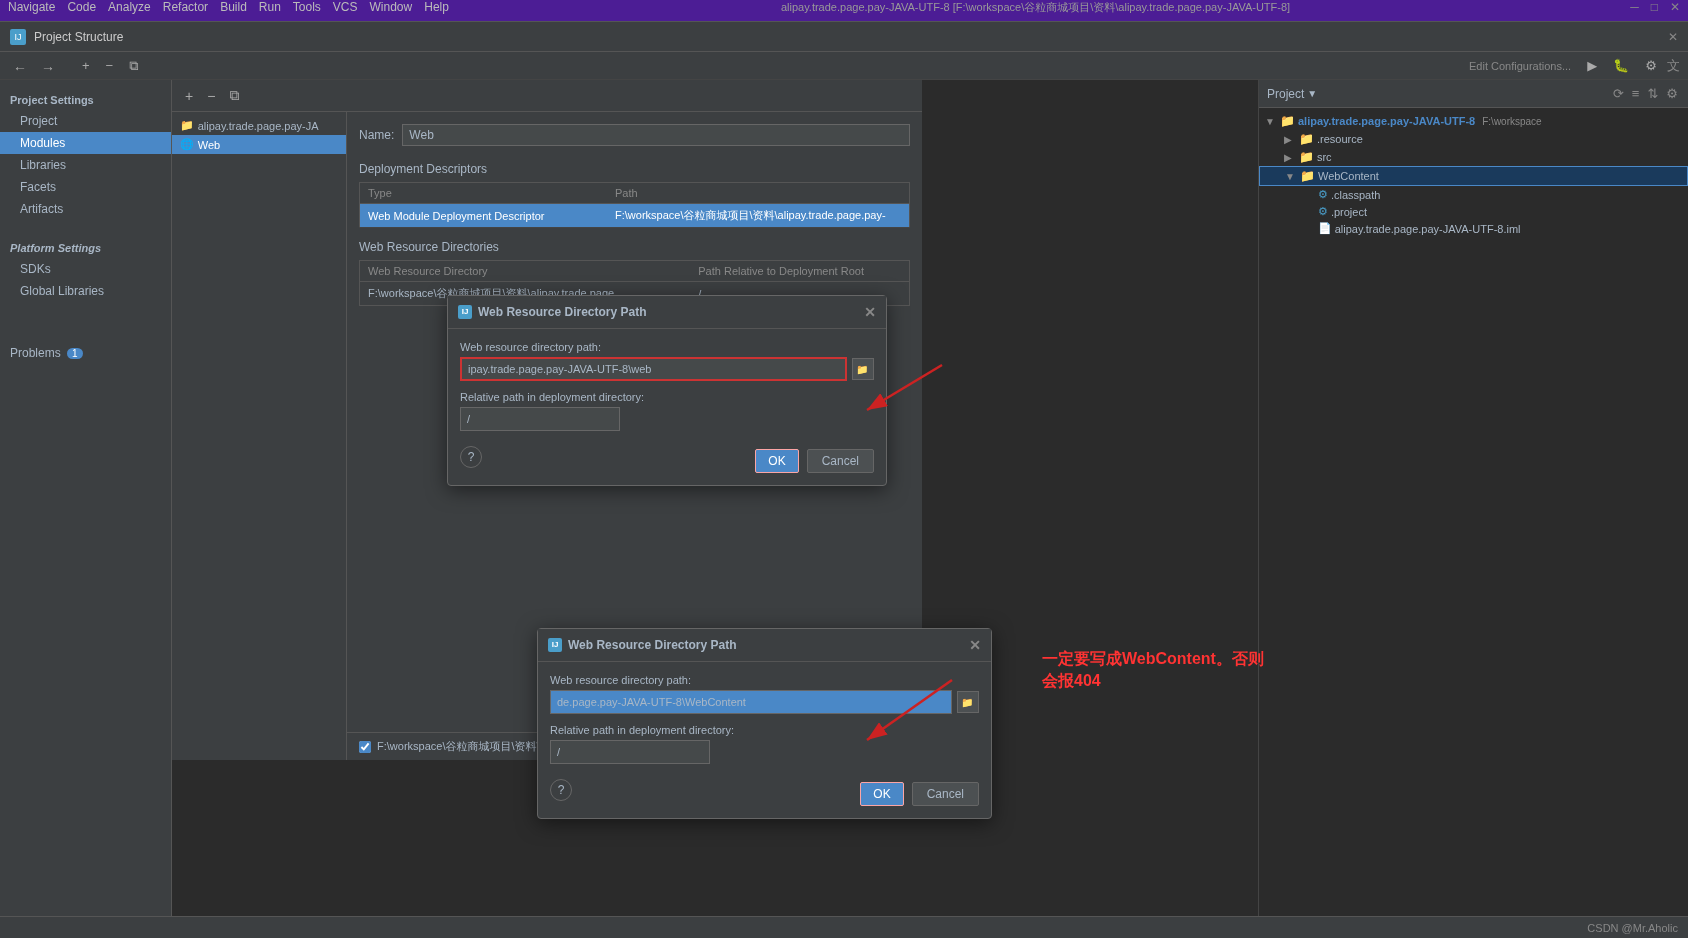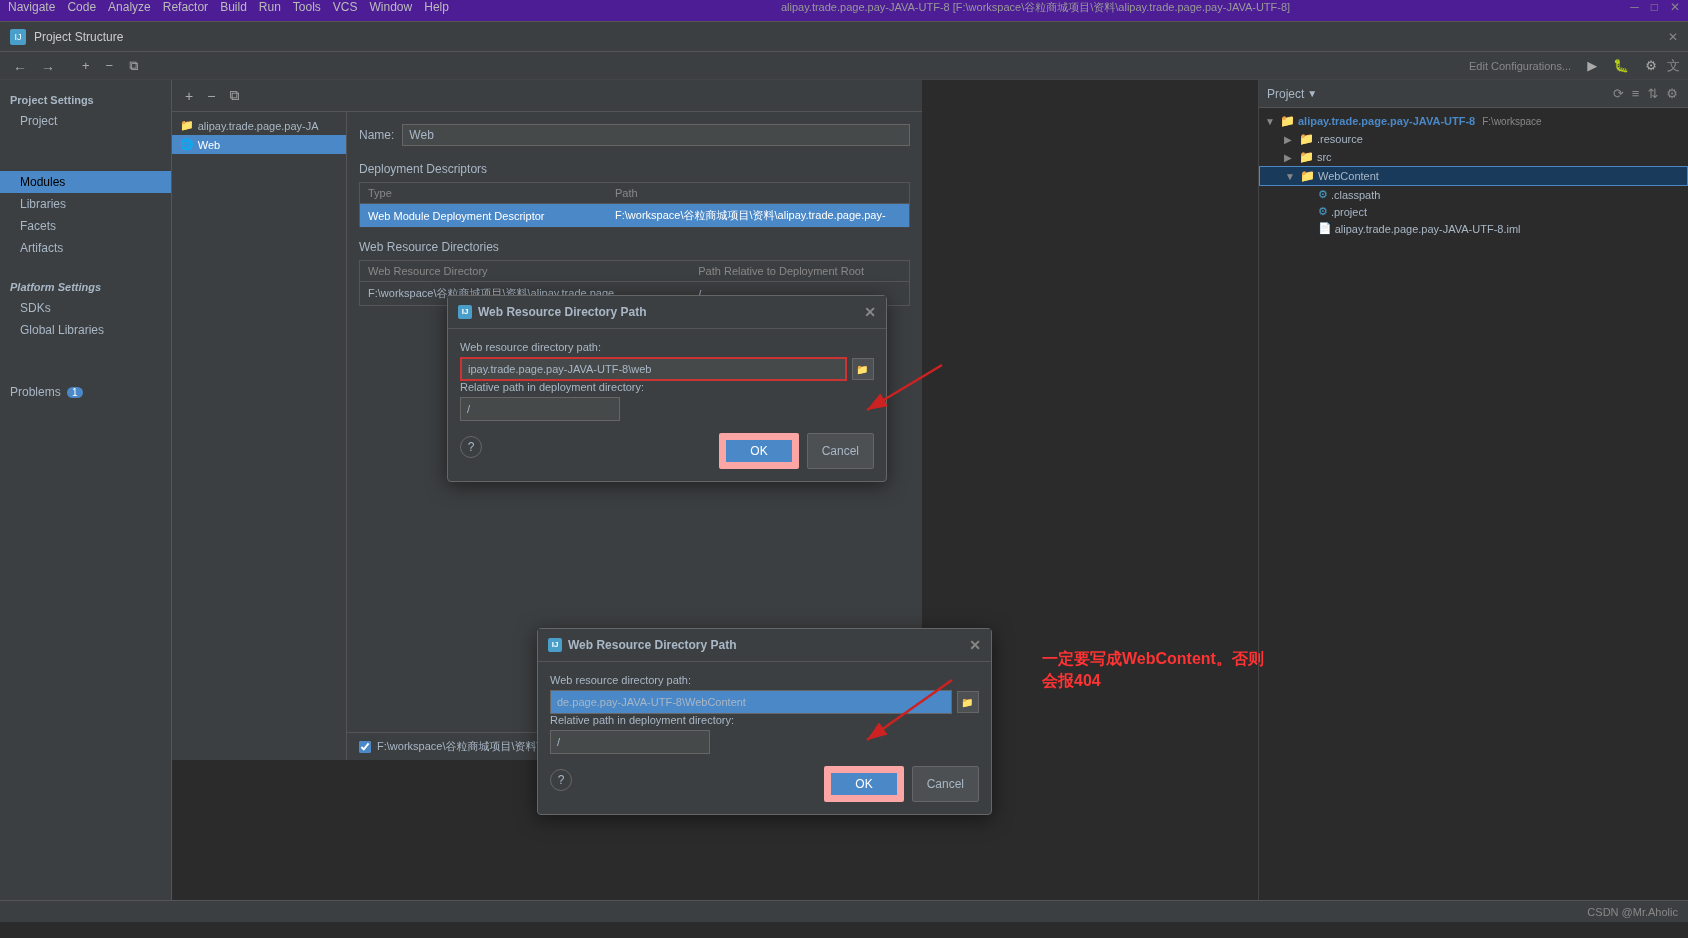"Modules" .sidebar-item.active { color: #000000 -> #ffffff; margin-top: 39px -> none }
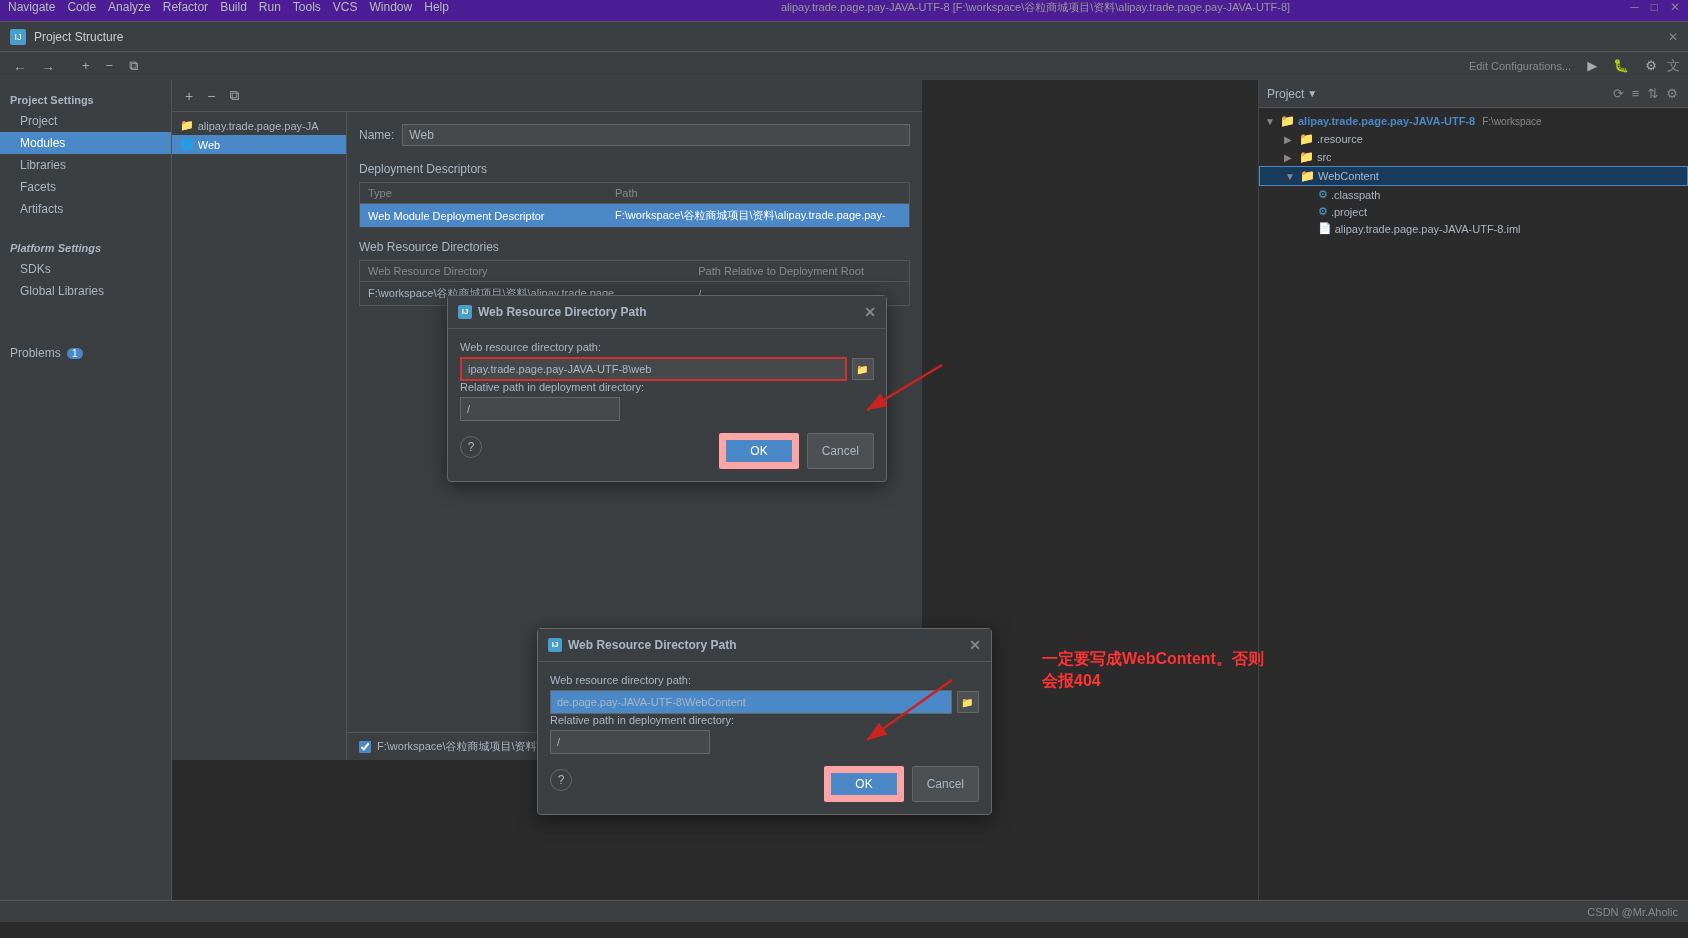"ipay.trade.page.pay-JAVA-UTF-8\web" .dialog-input-row { margin-bottom: none -> 10px }
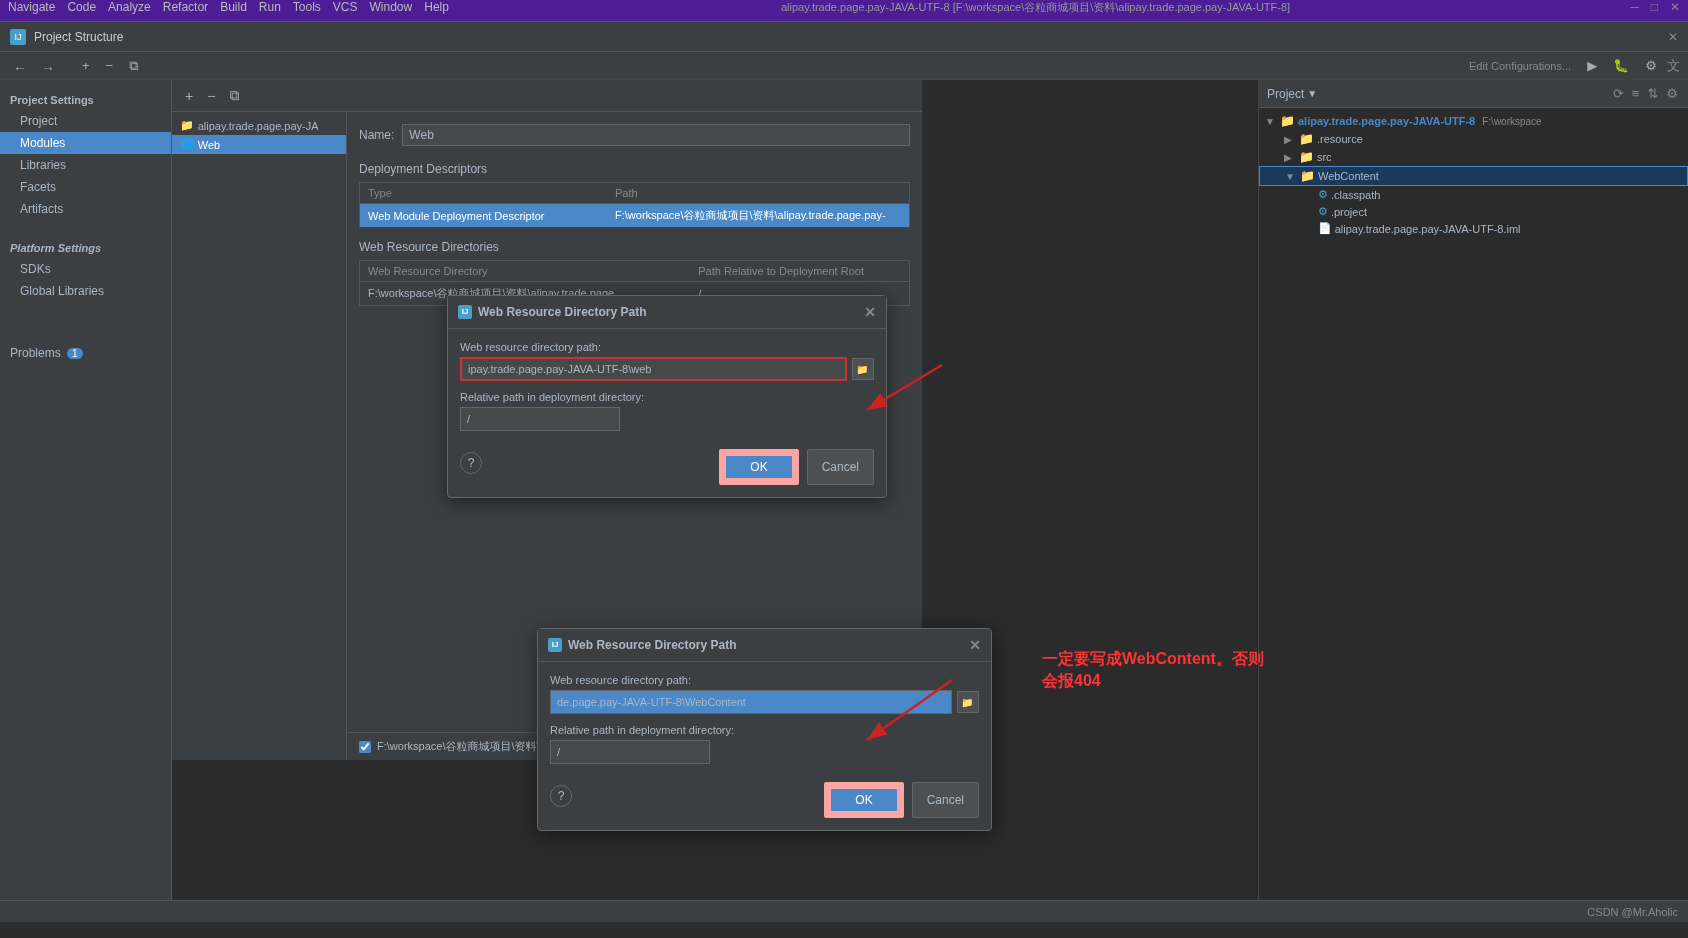"OK" .btn-ok { border: 7px solid #fca5a5 -> 1px solid #fca5a5; padding: 4px 24px -> 4px 12px }
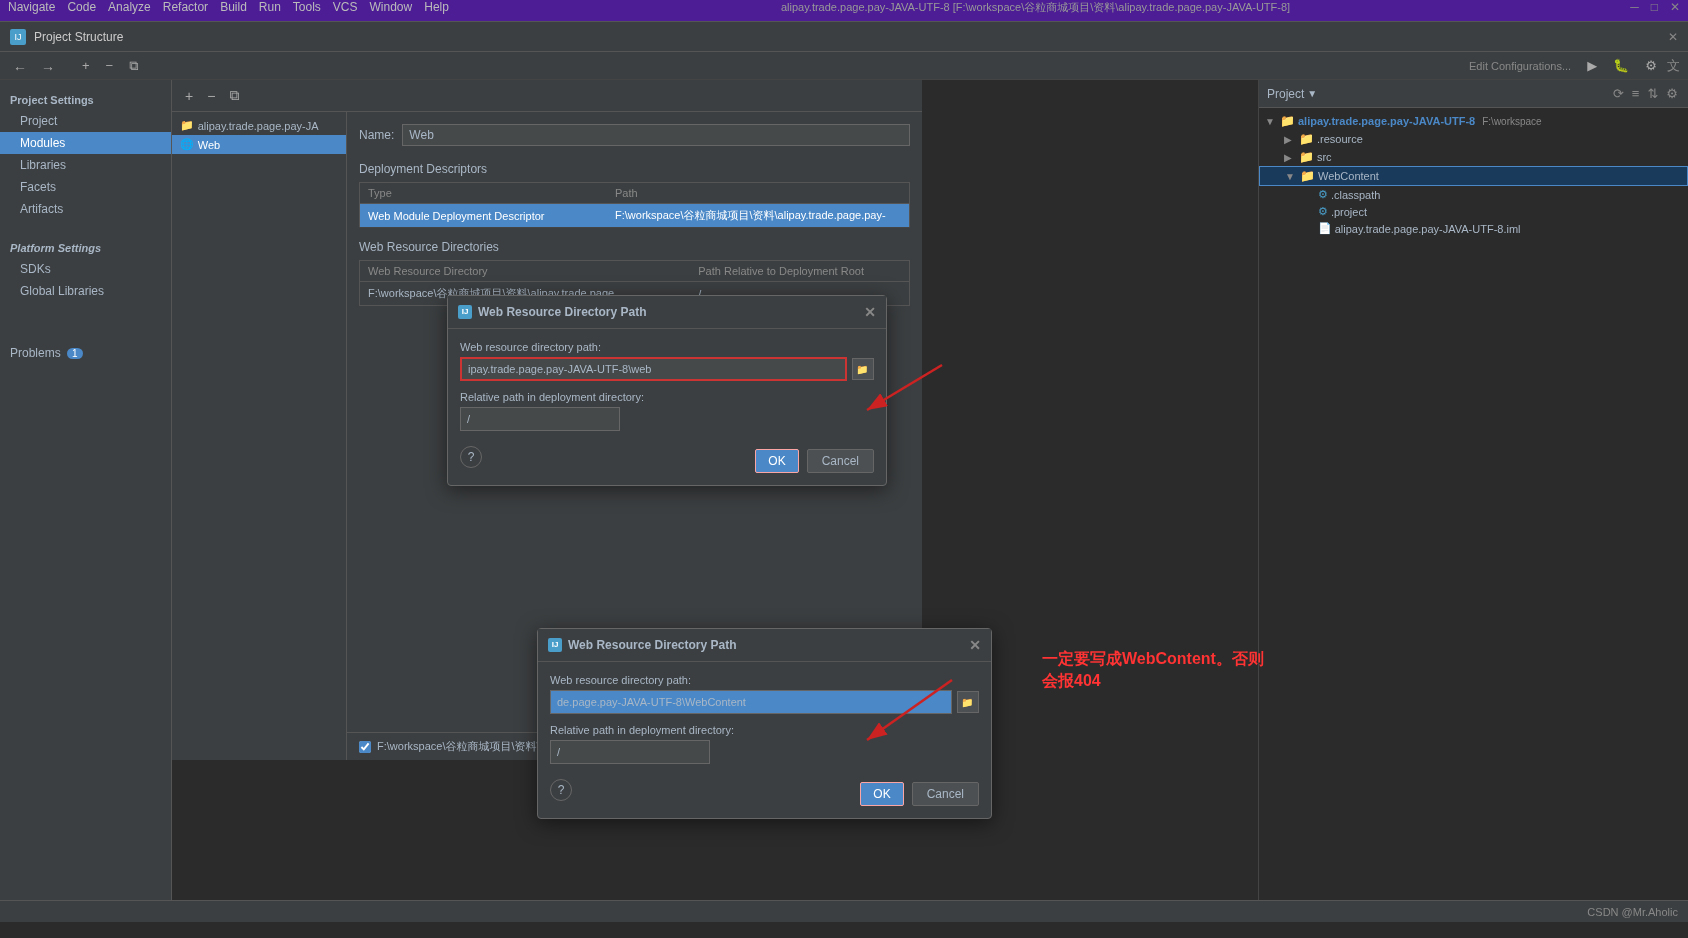"CSDN @Mr.Aholic" .status-bar { bottom: 16px -> 0 }
